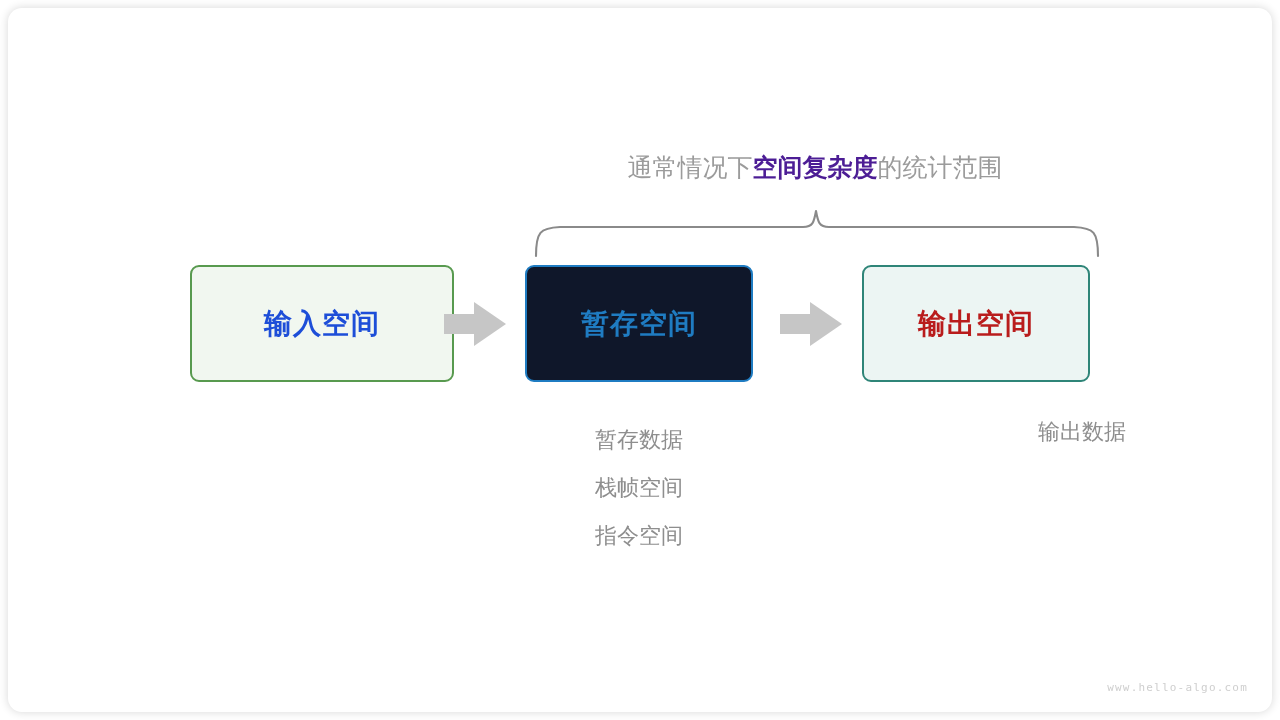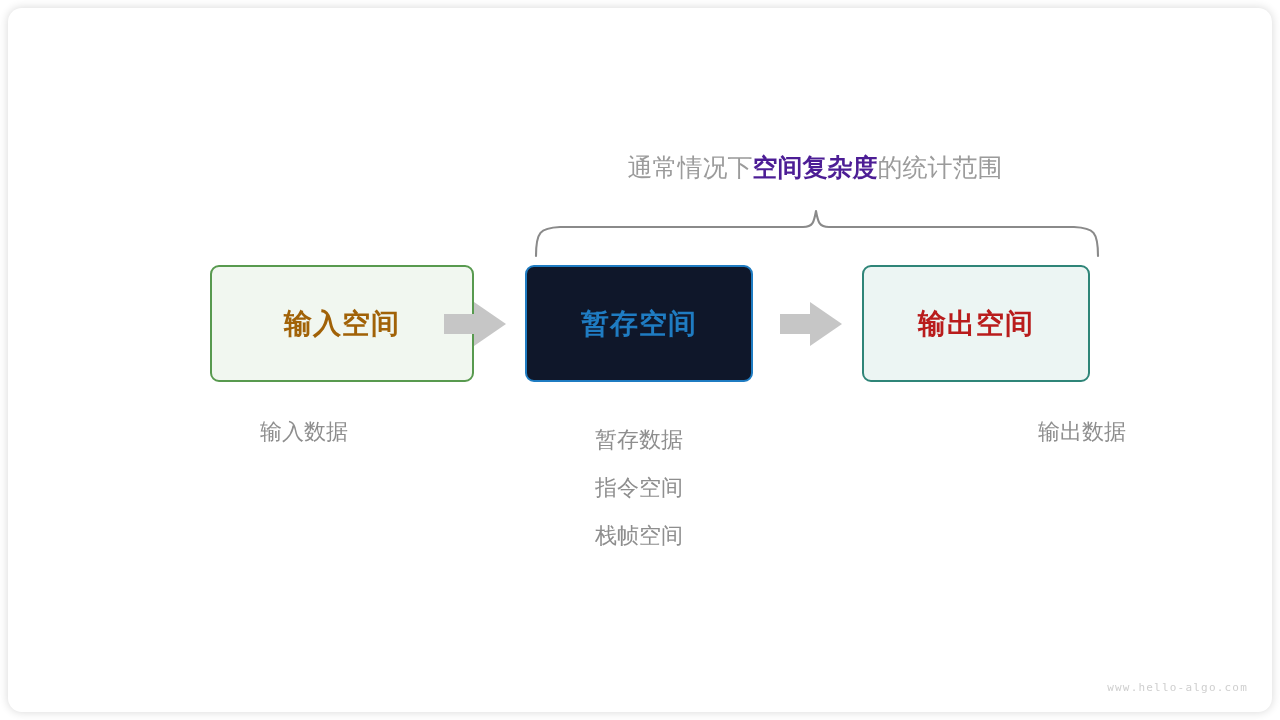"输入空间" #box-input { color: #a16207 -> #1d4ed8; margin-left: 20px -> none }
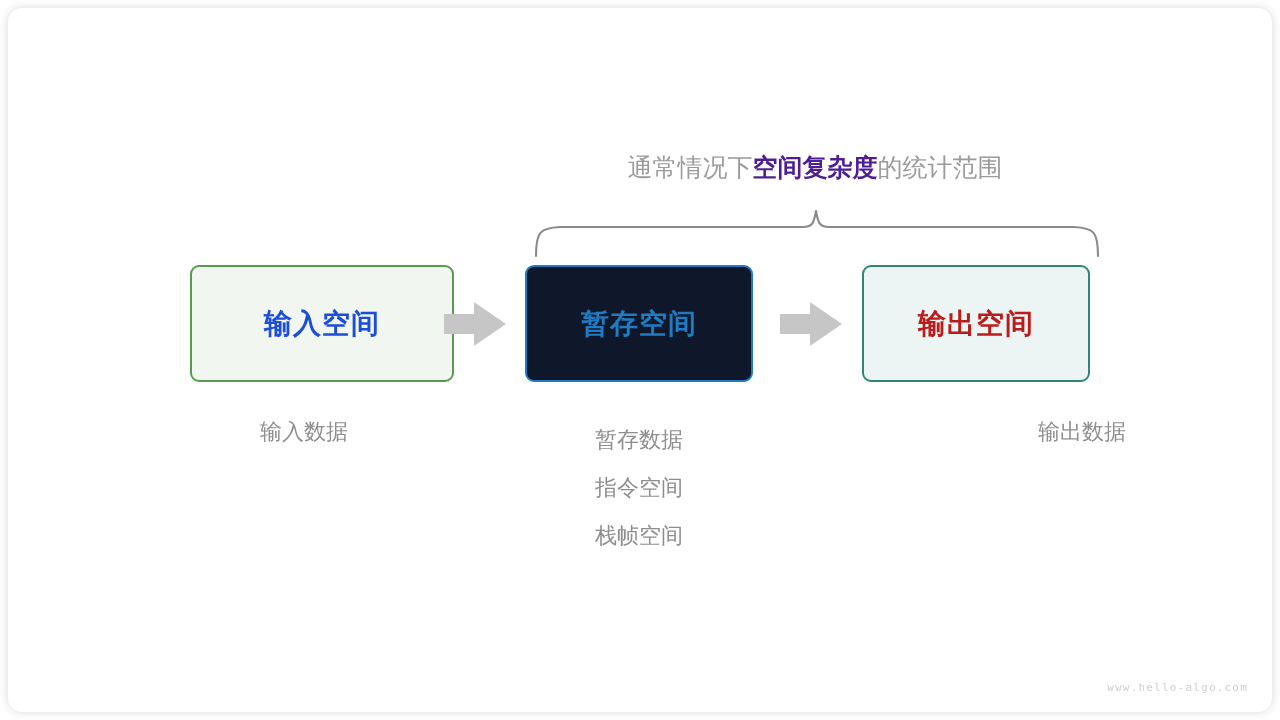"输入数据" div.sublabel-group { html: <div> <span>输入数据</span> </div> -> none }
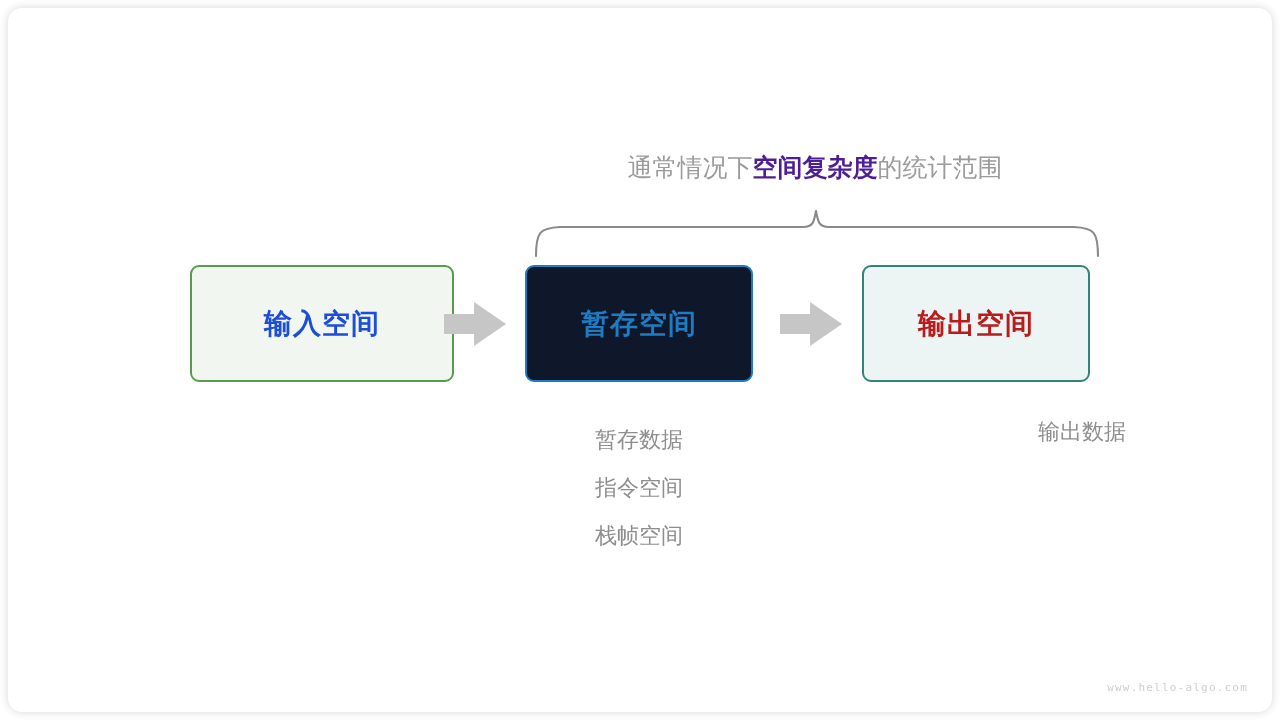"指令空间" span.sublabel-line { order: before "栈帧空间" -> after "栈帧空间" }
